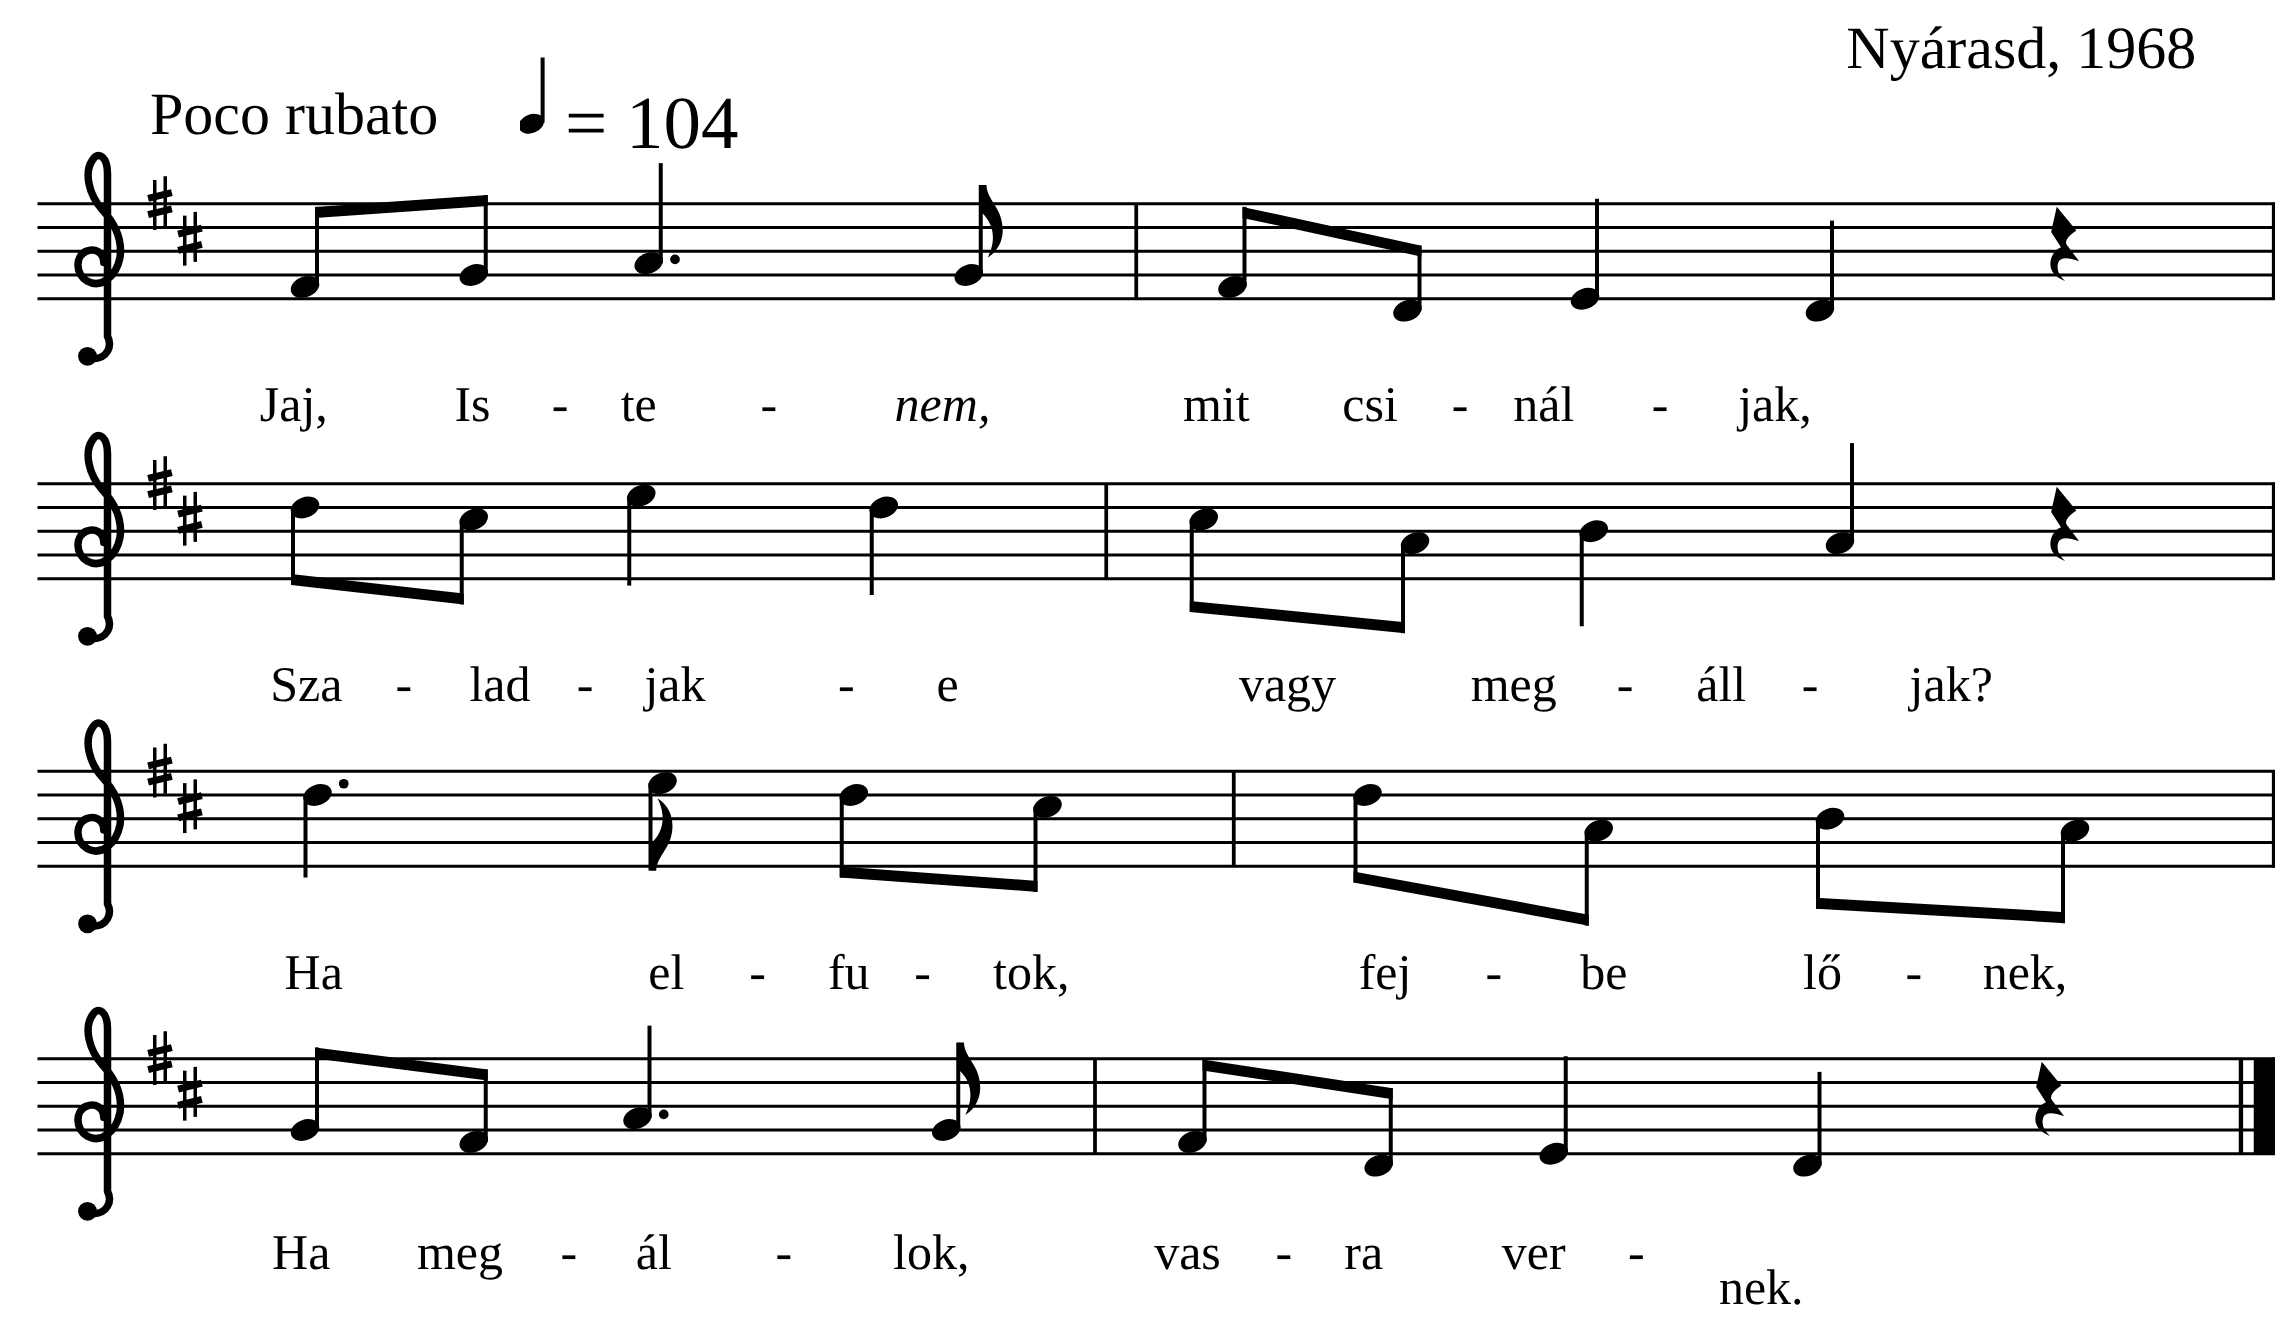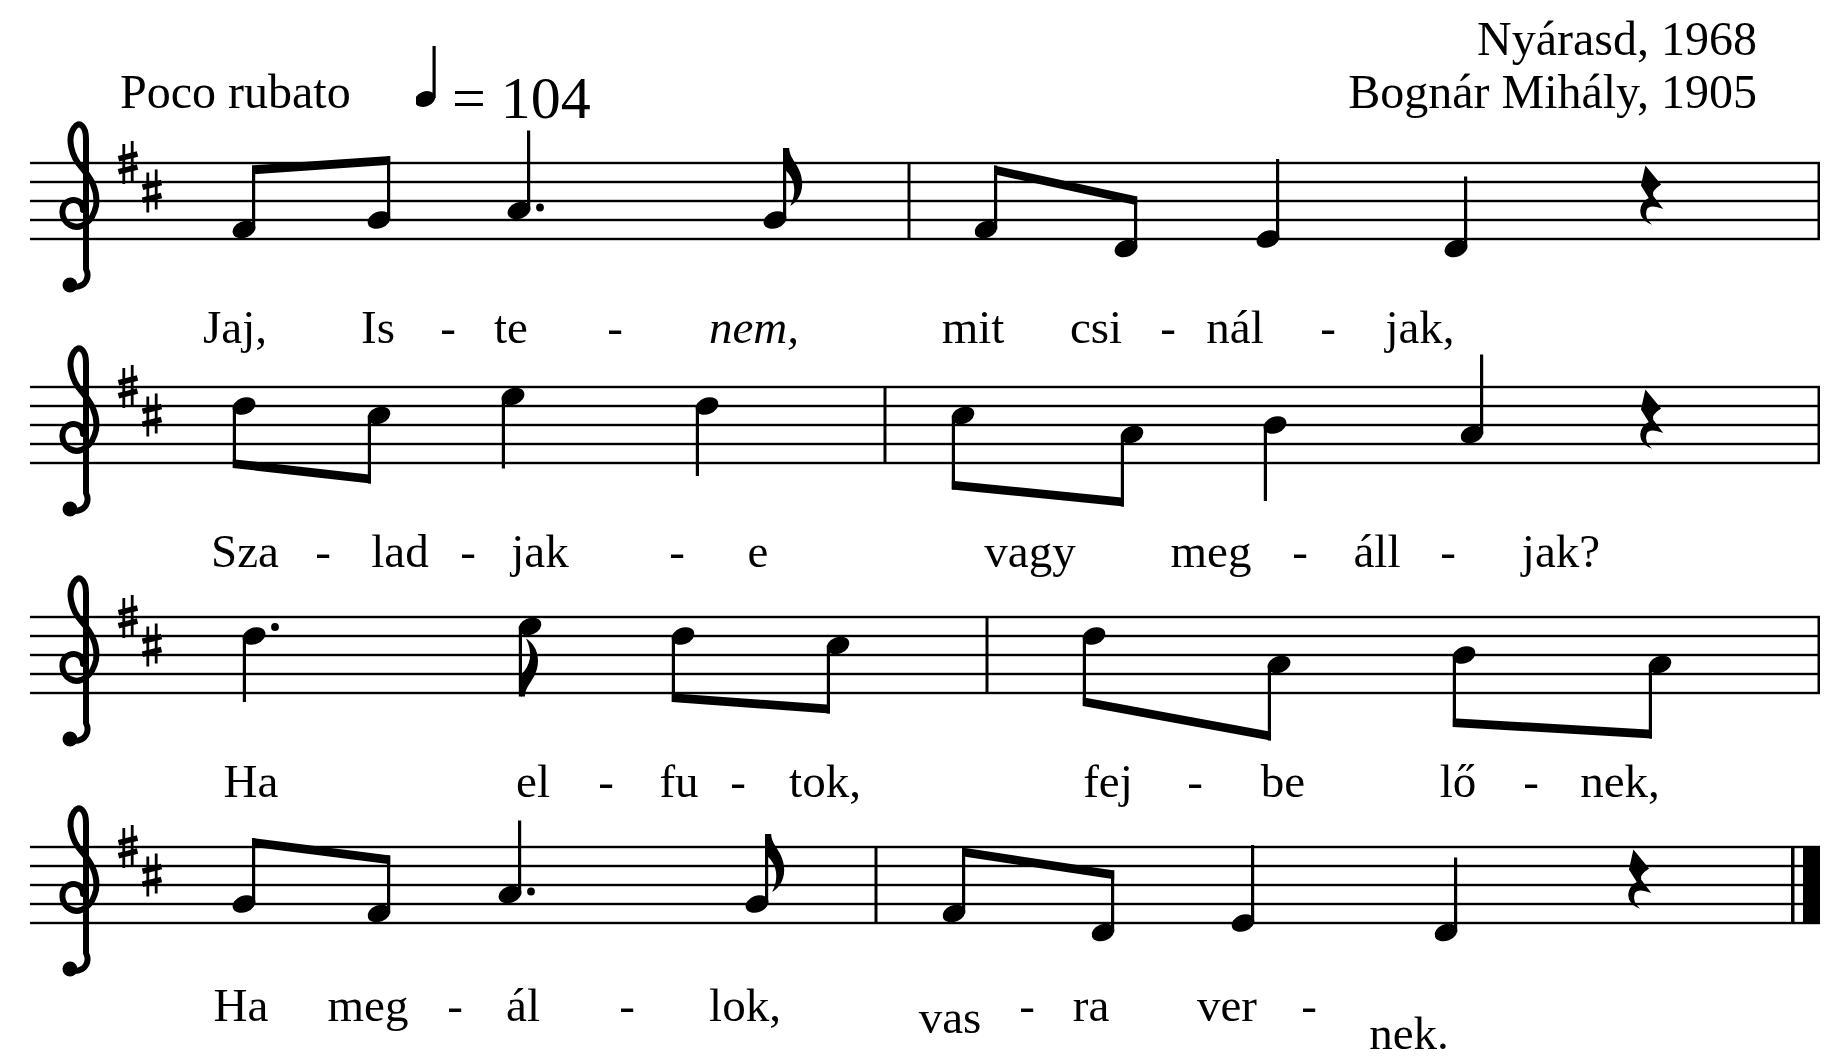"Bognár Mihály, 1905" div { html: <div>Bognár Mihály, 1905</div> -> none }
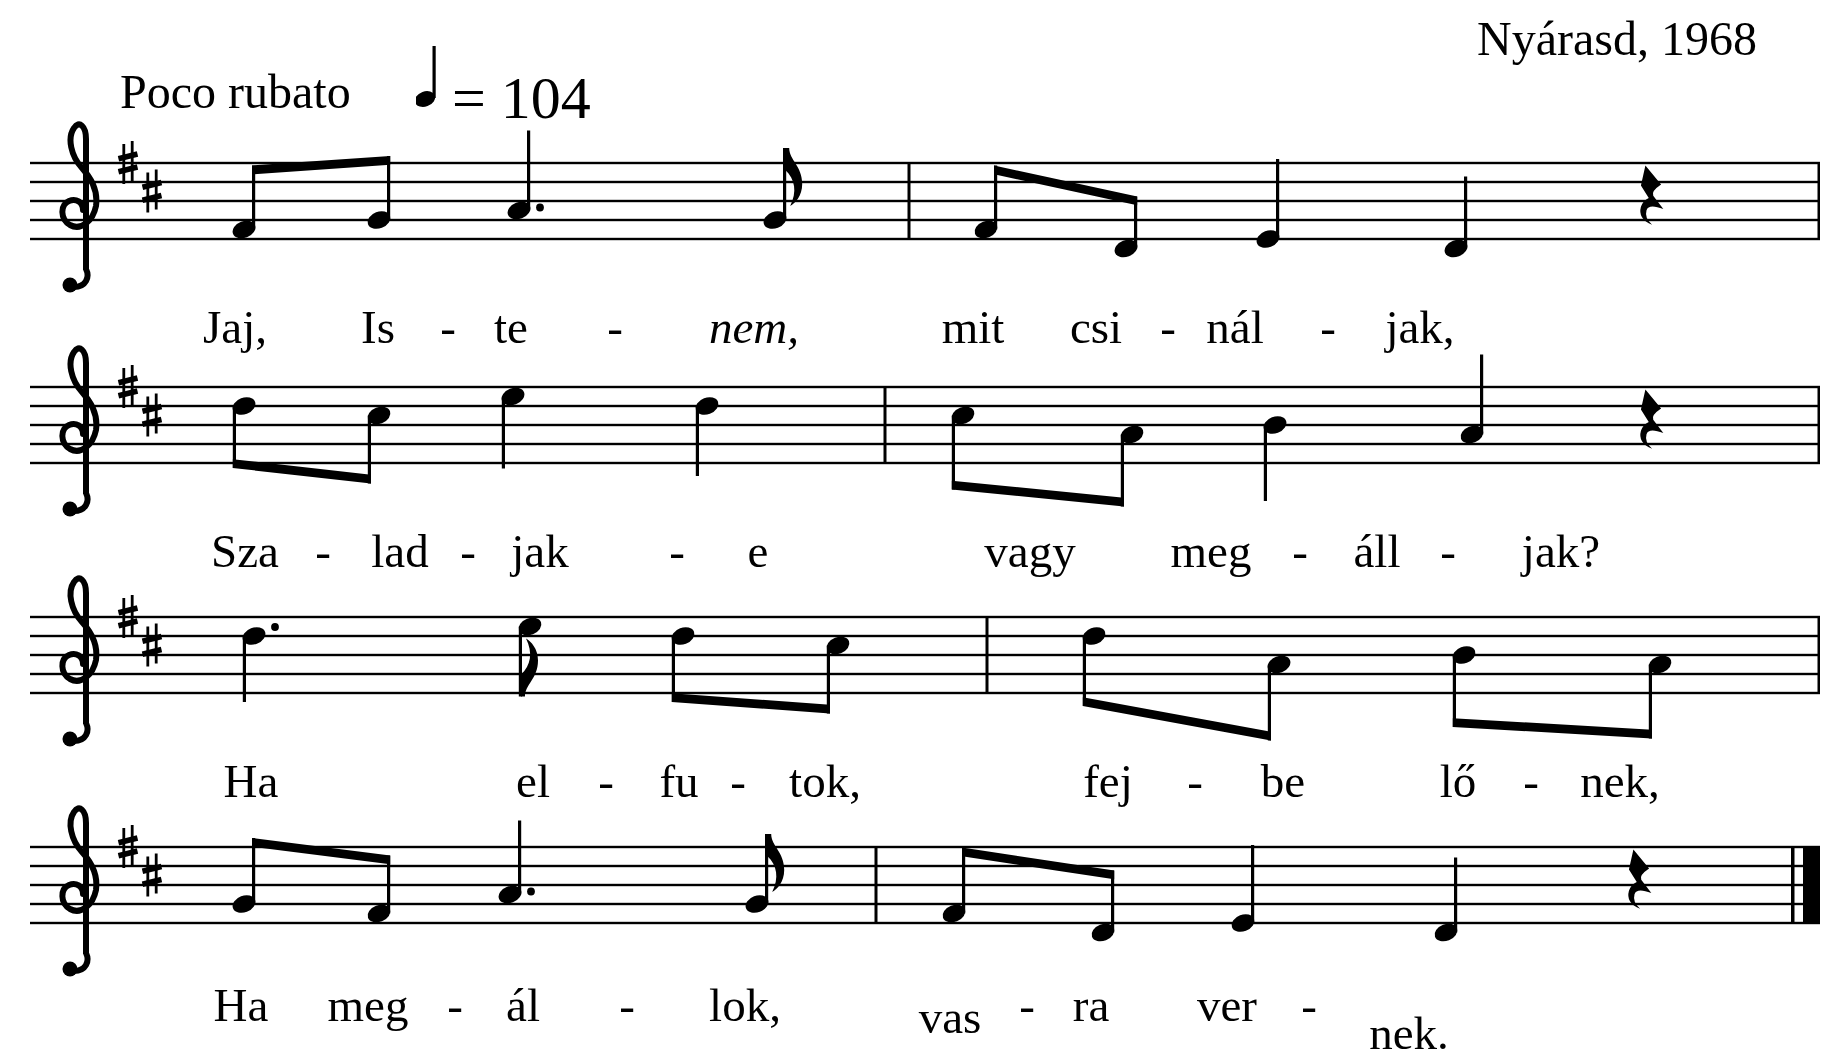"Jaj," .lyrics-row { font-size: 47px -> 40px }
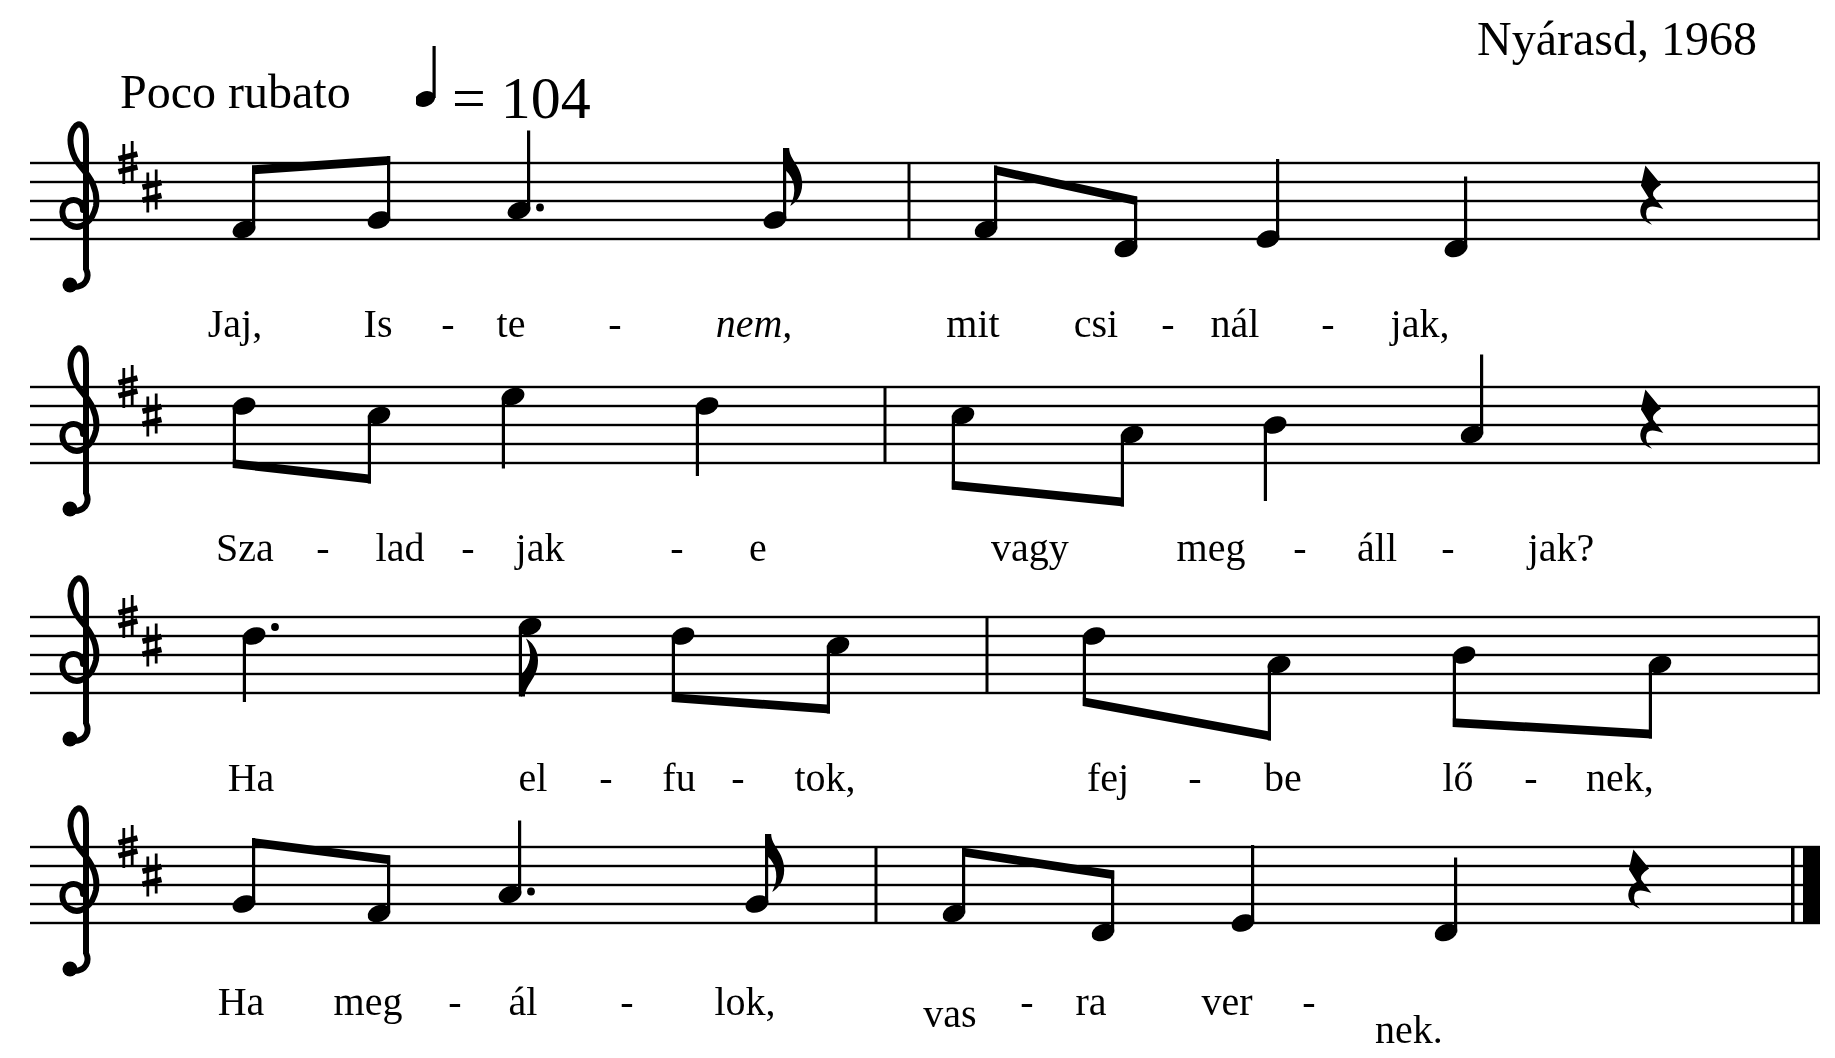"vas" span.syll { margin-top: 12px -> none }
